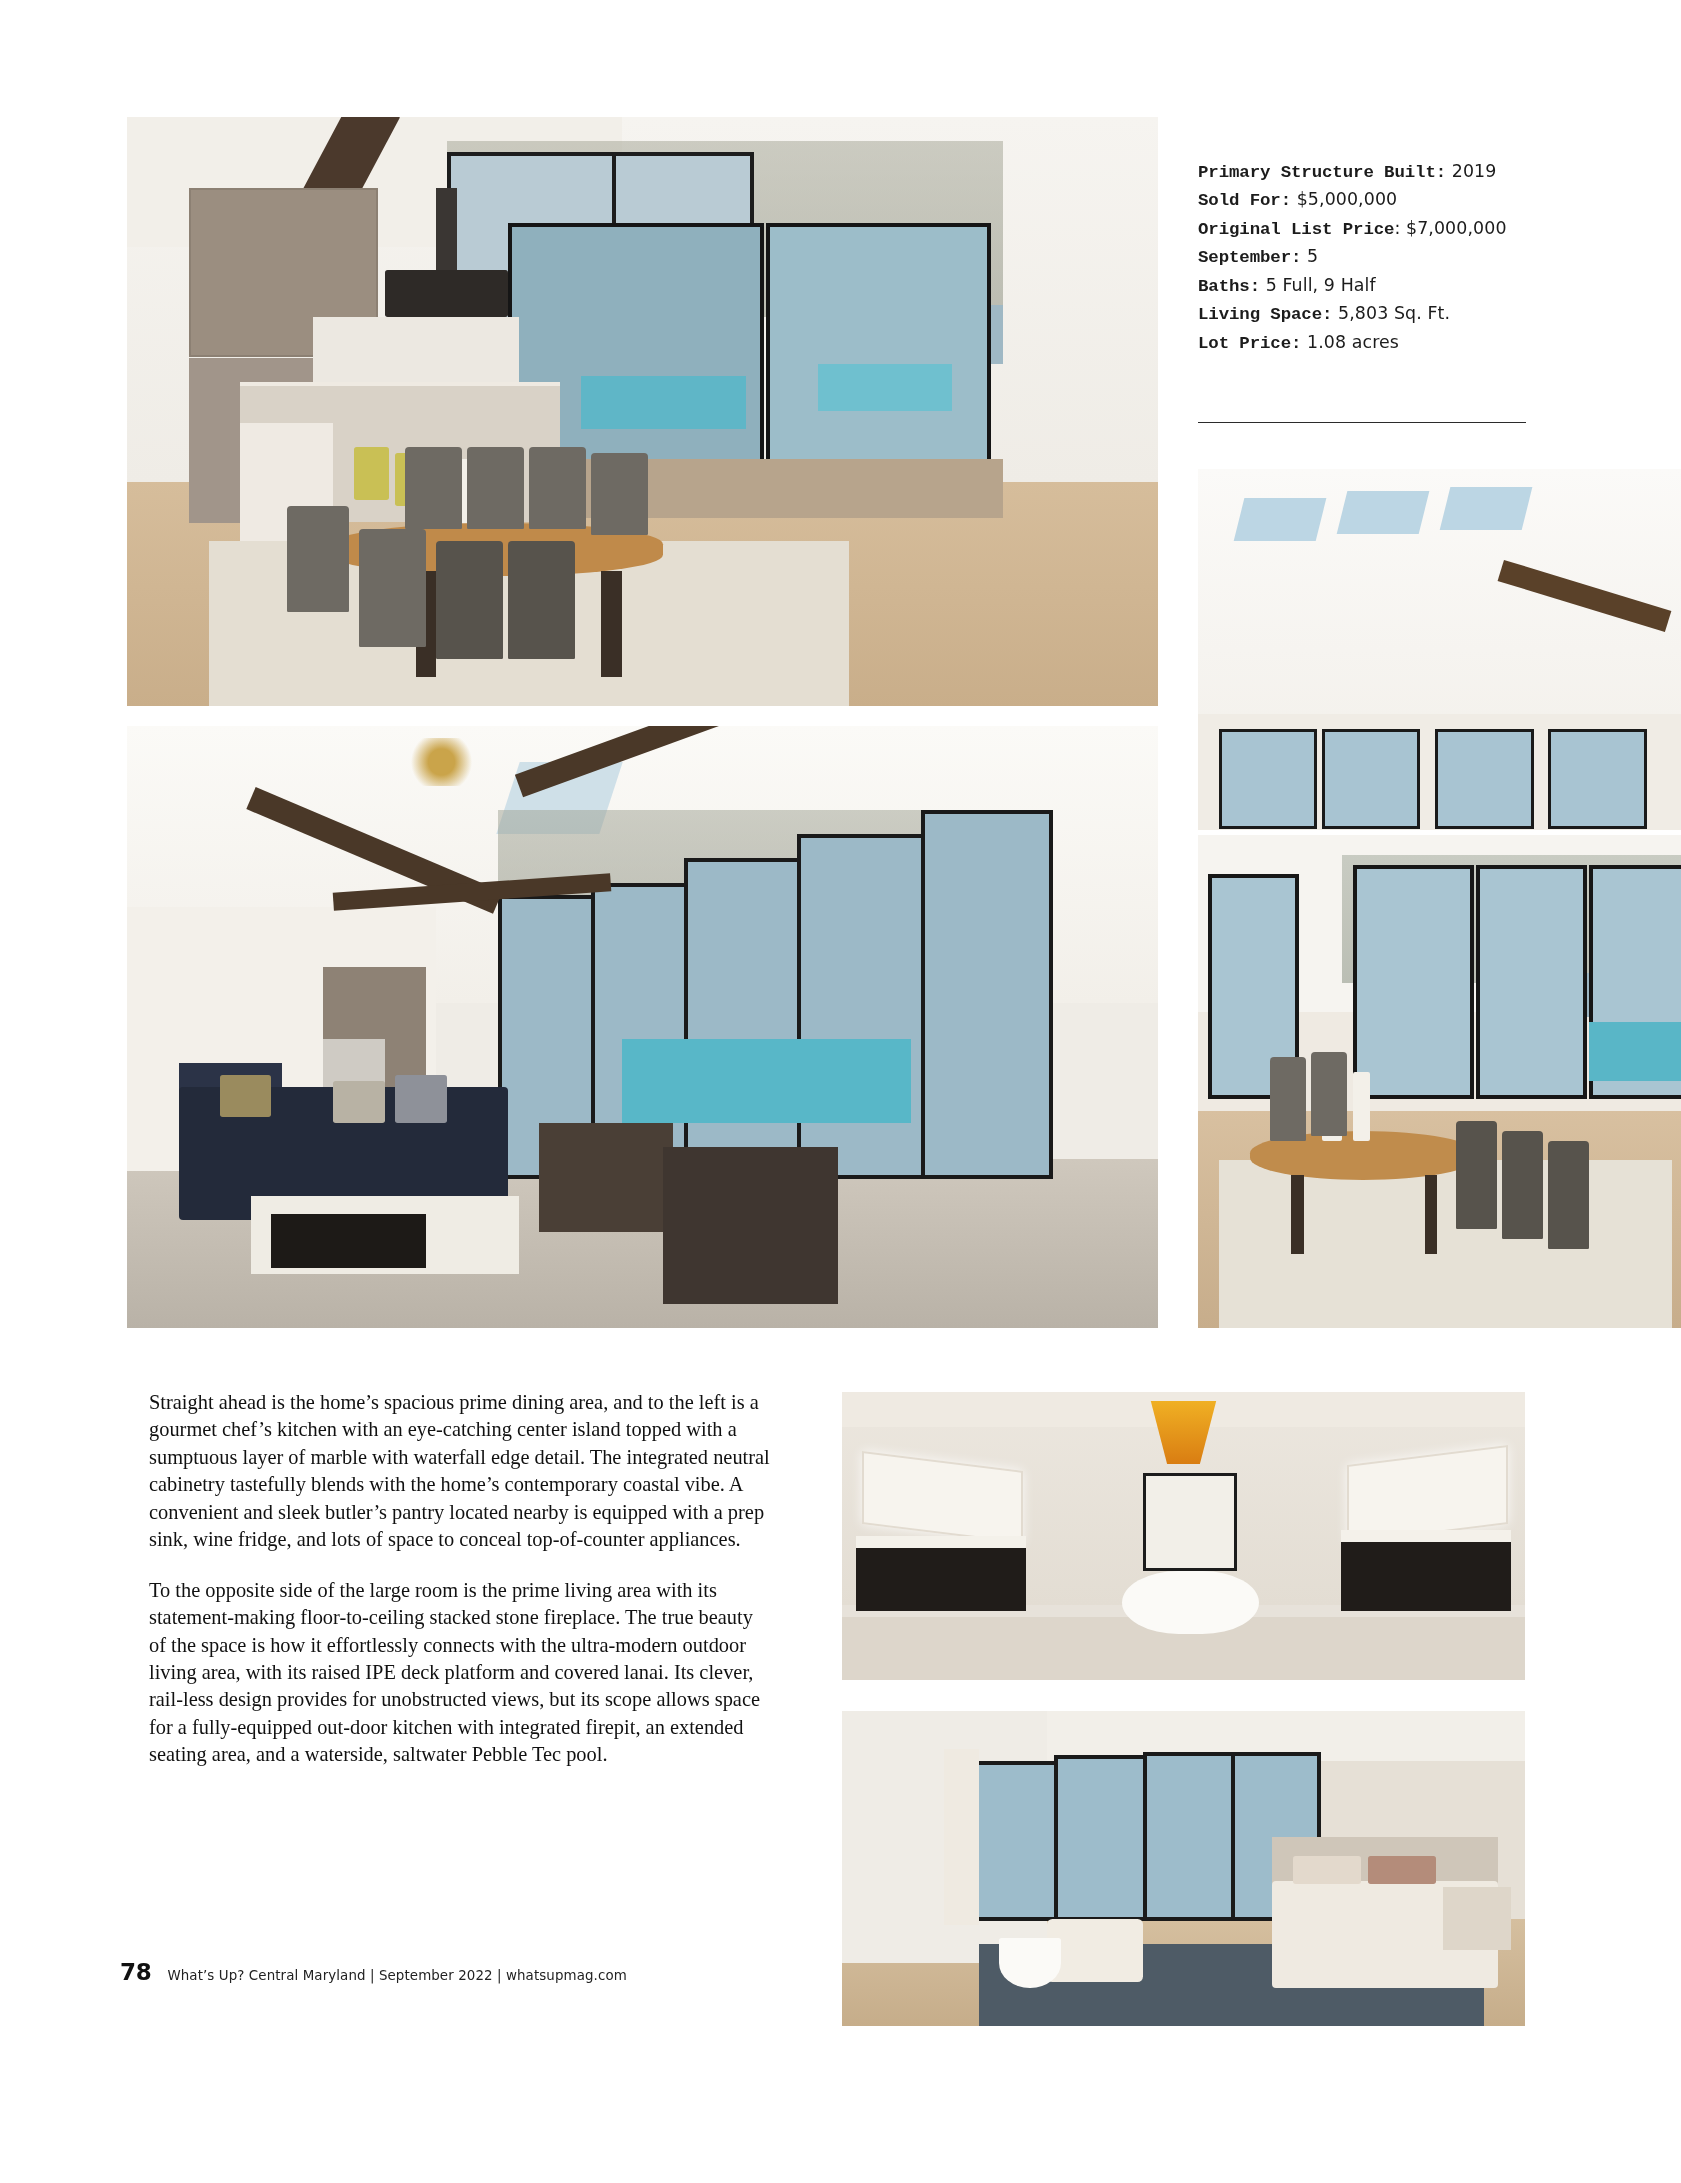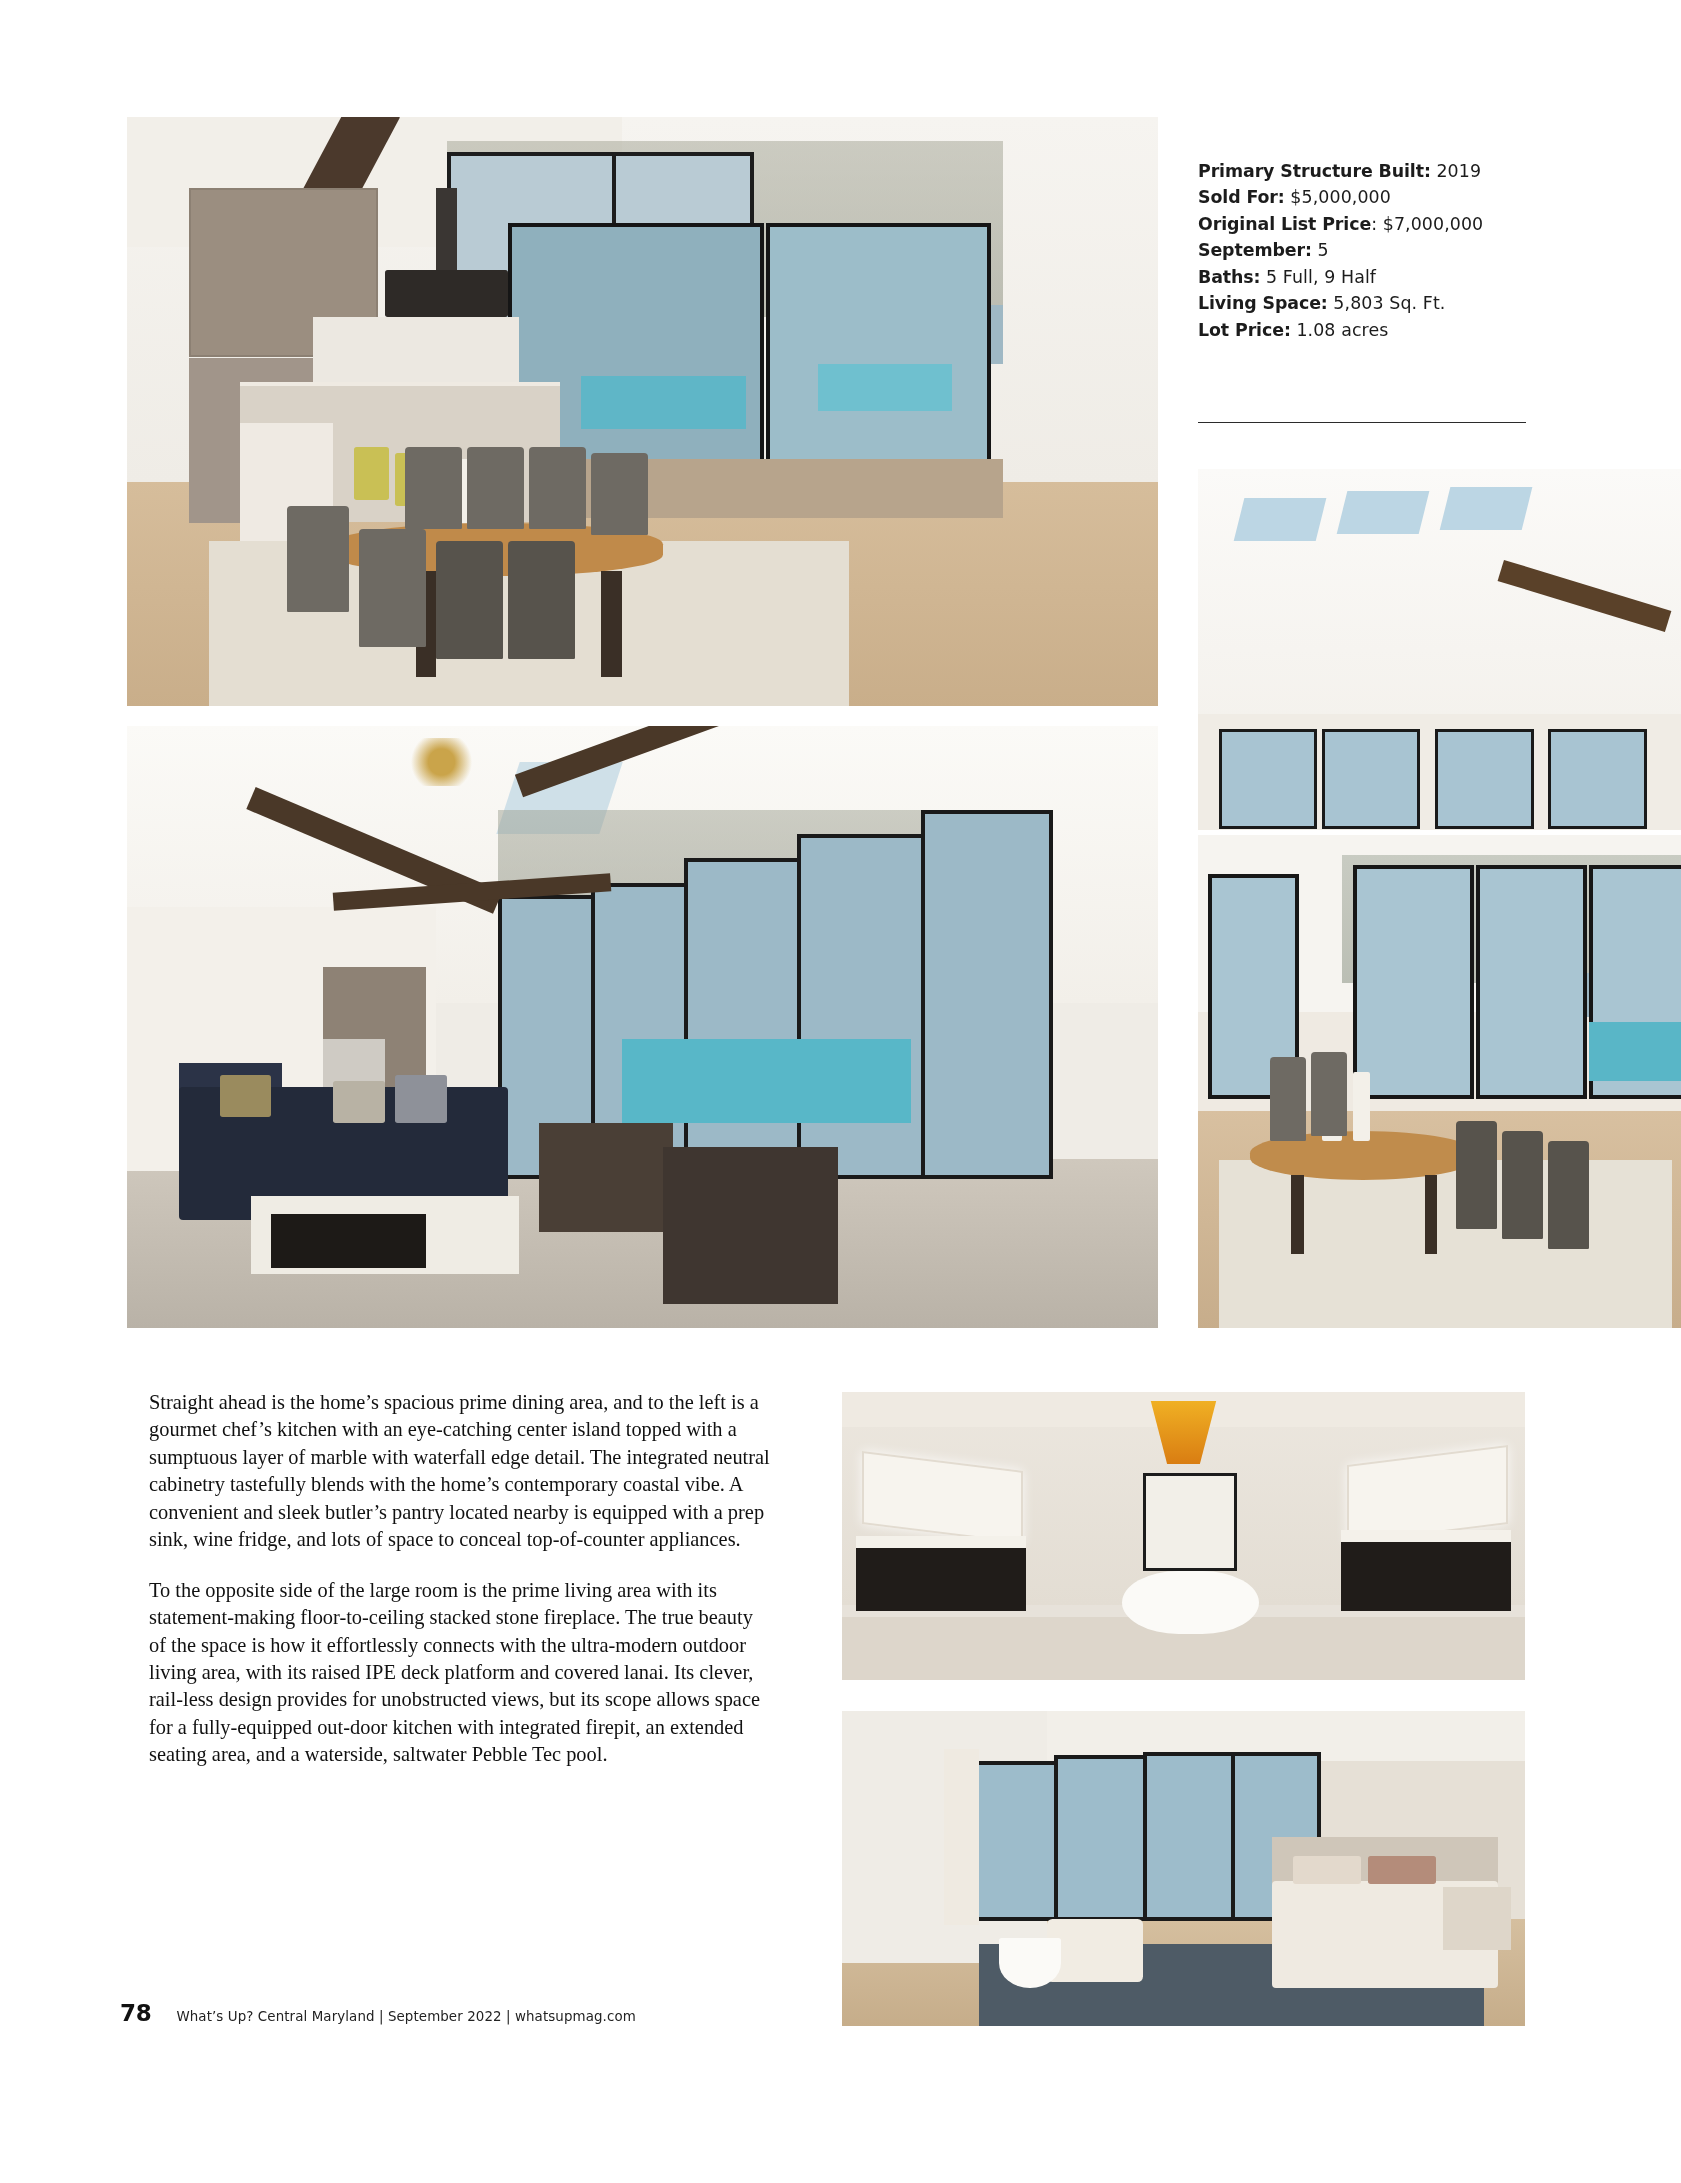"Primary Structure Built:" .spec b { font-family: none -> Liberation Mono, monospace }
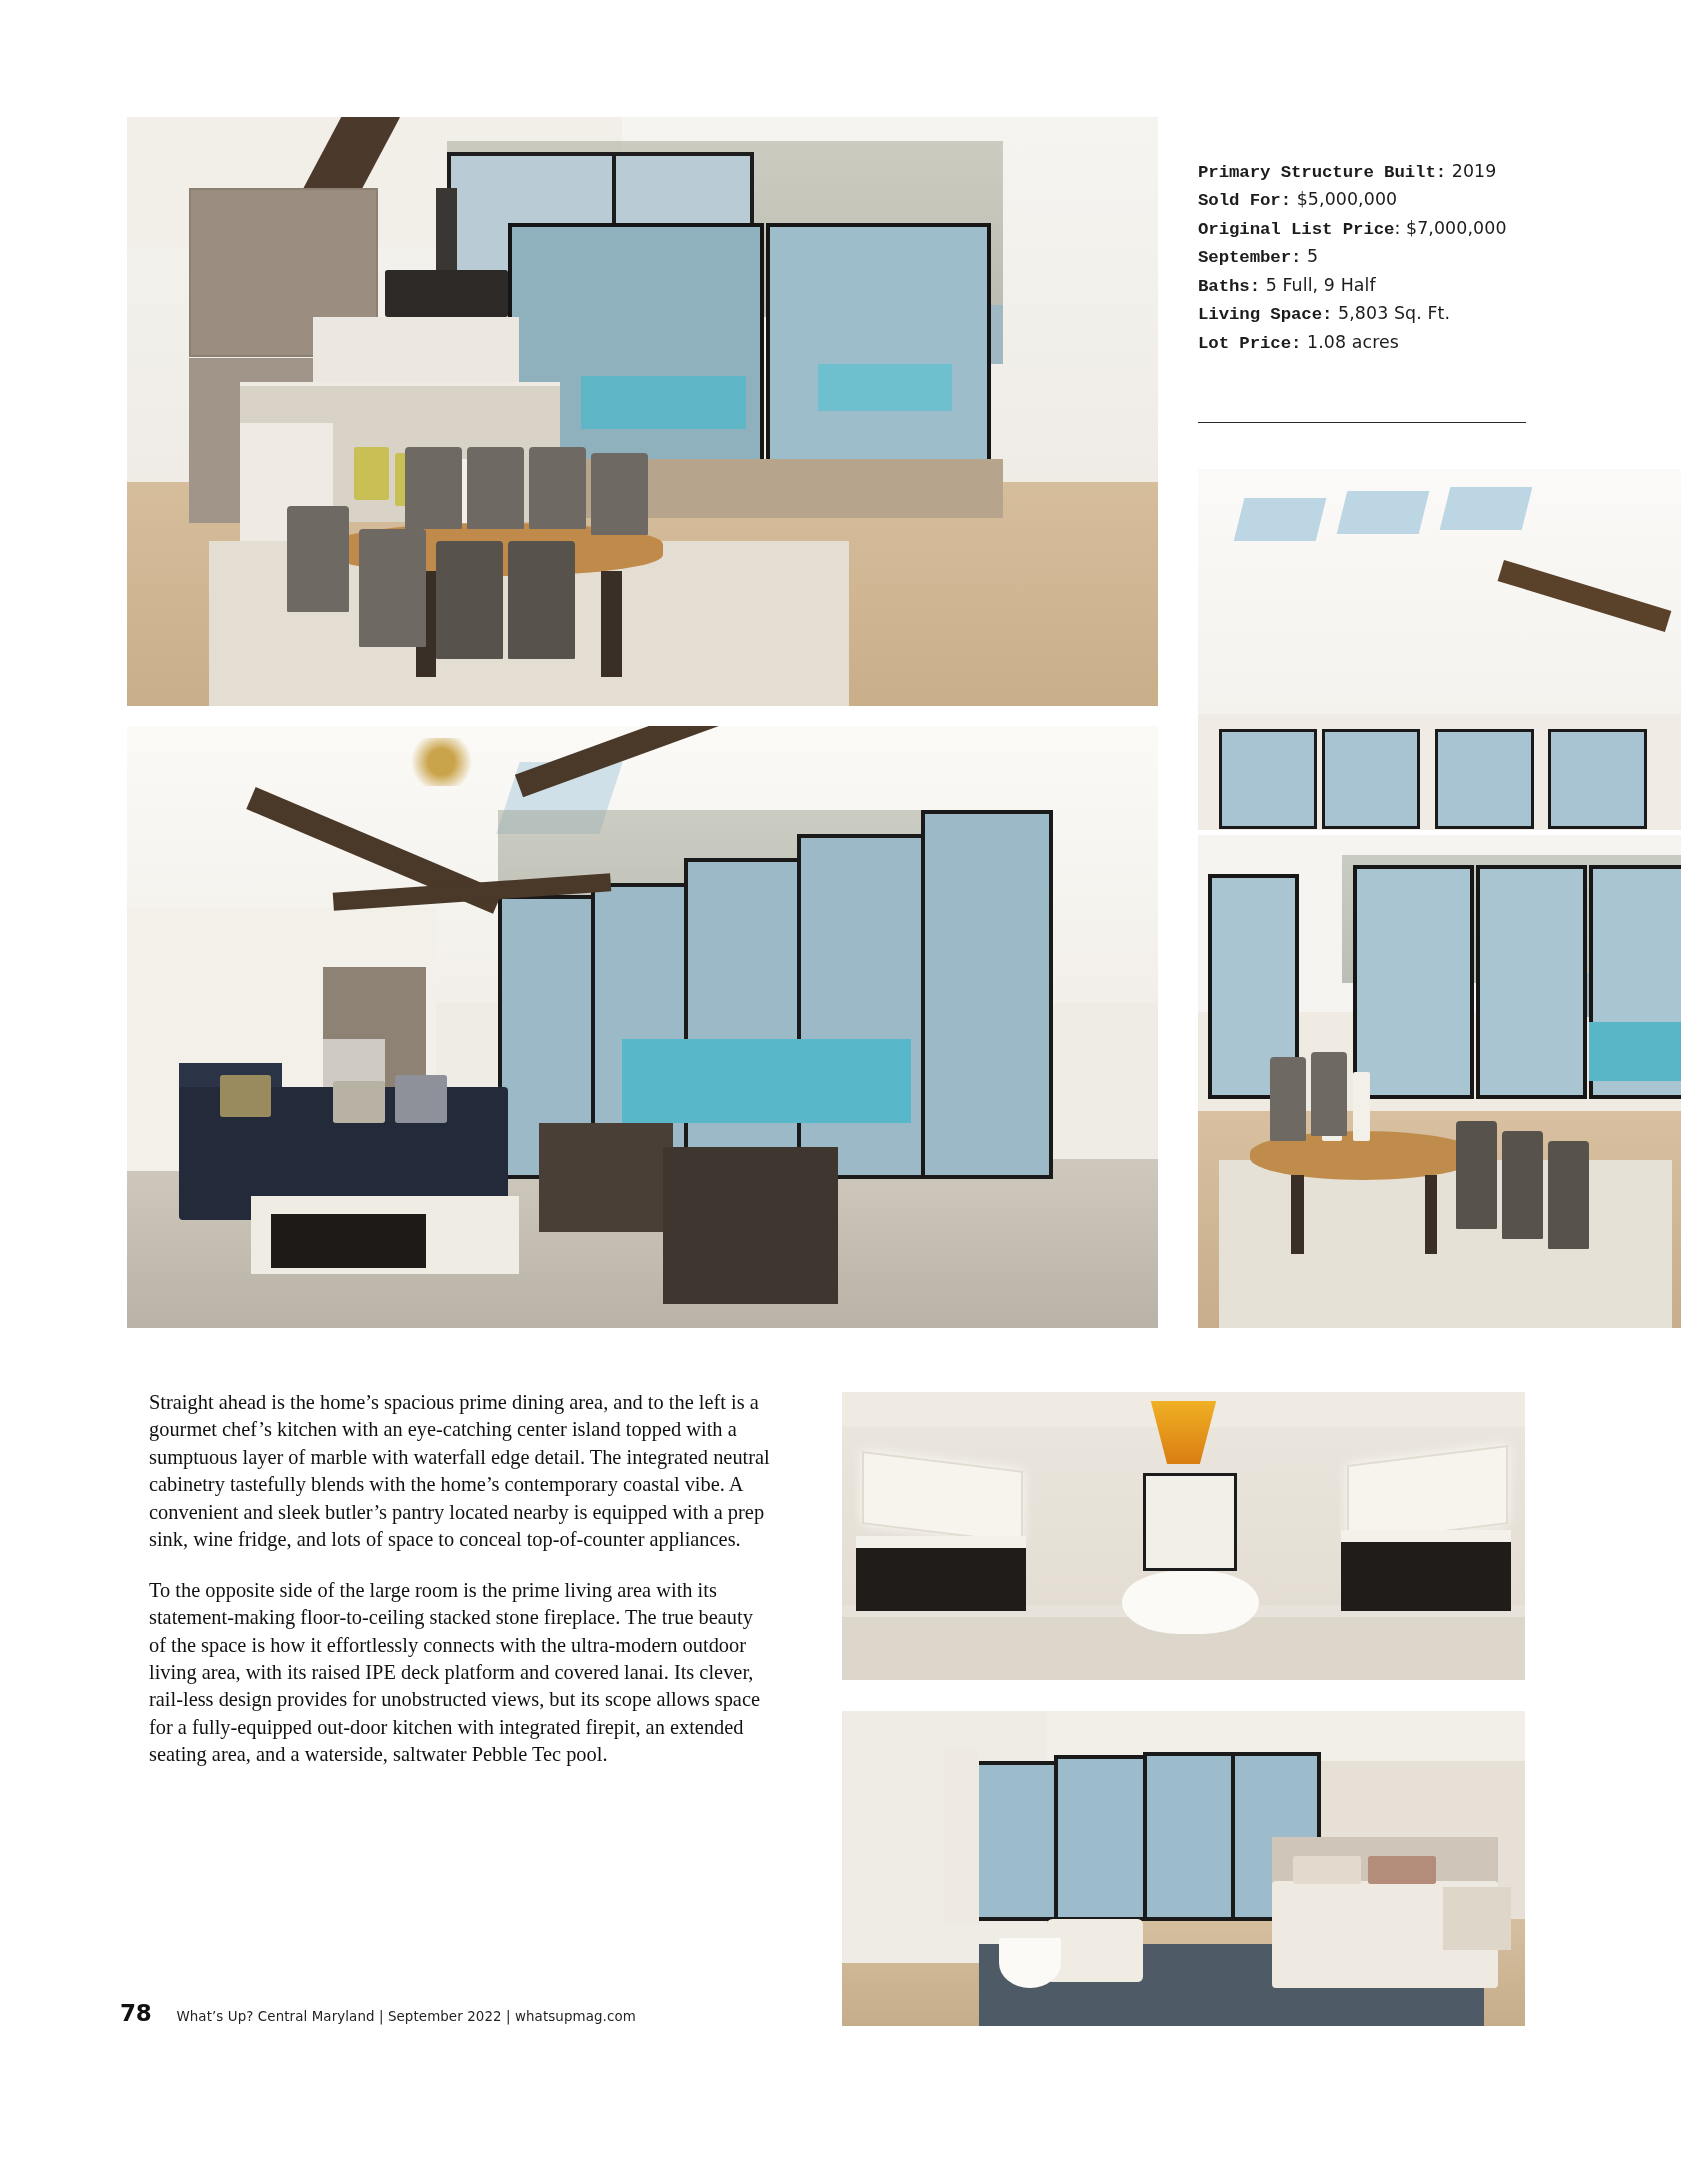"78" .footer { gap: 25px -> 16px; top: 2000px -> 1959px }
